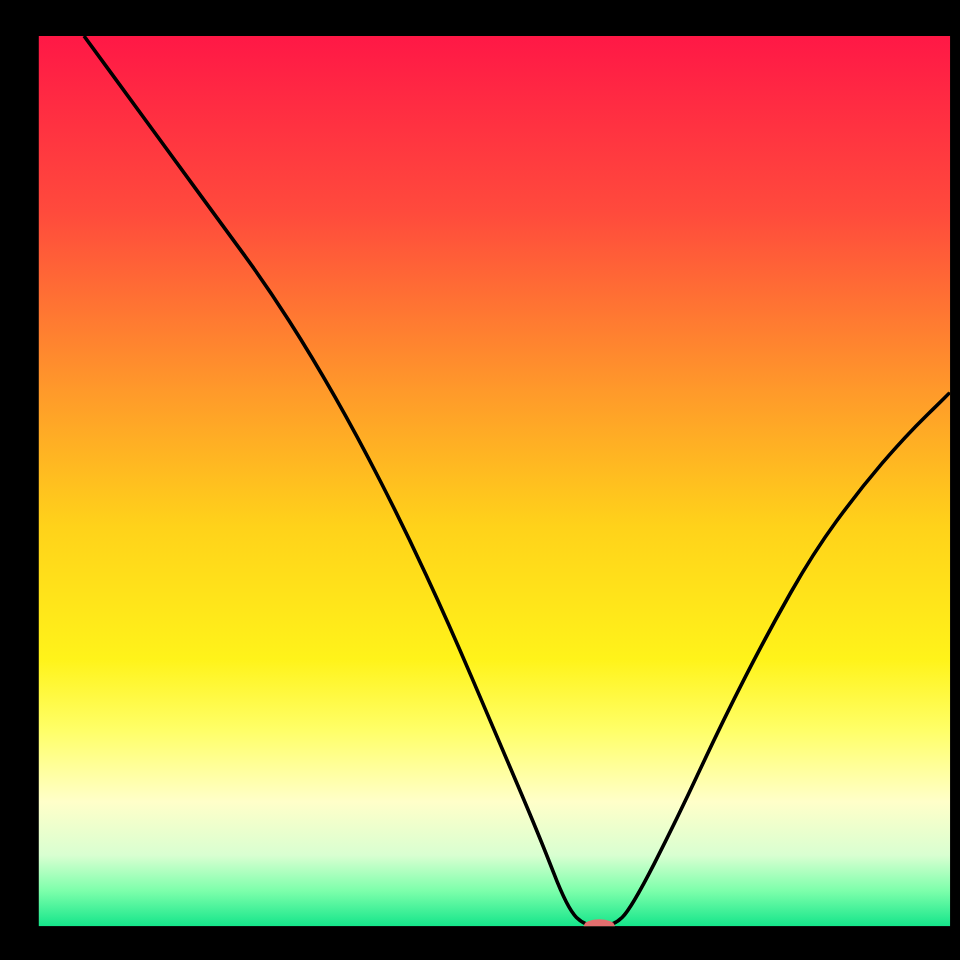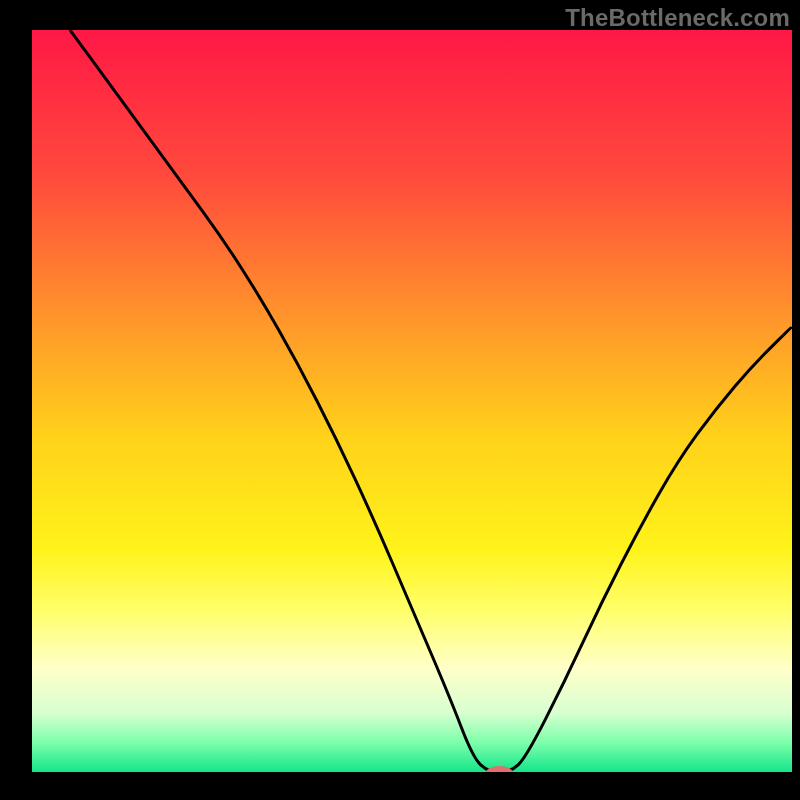"TheBottleneck.com" div.watermark { html: <div>TheBottleneck.com</div> -> none }
